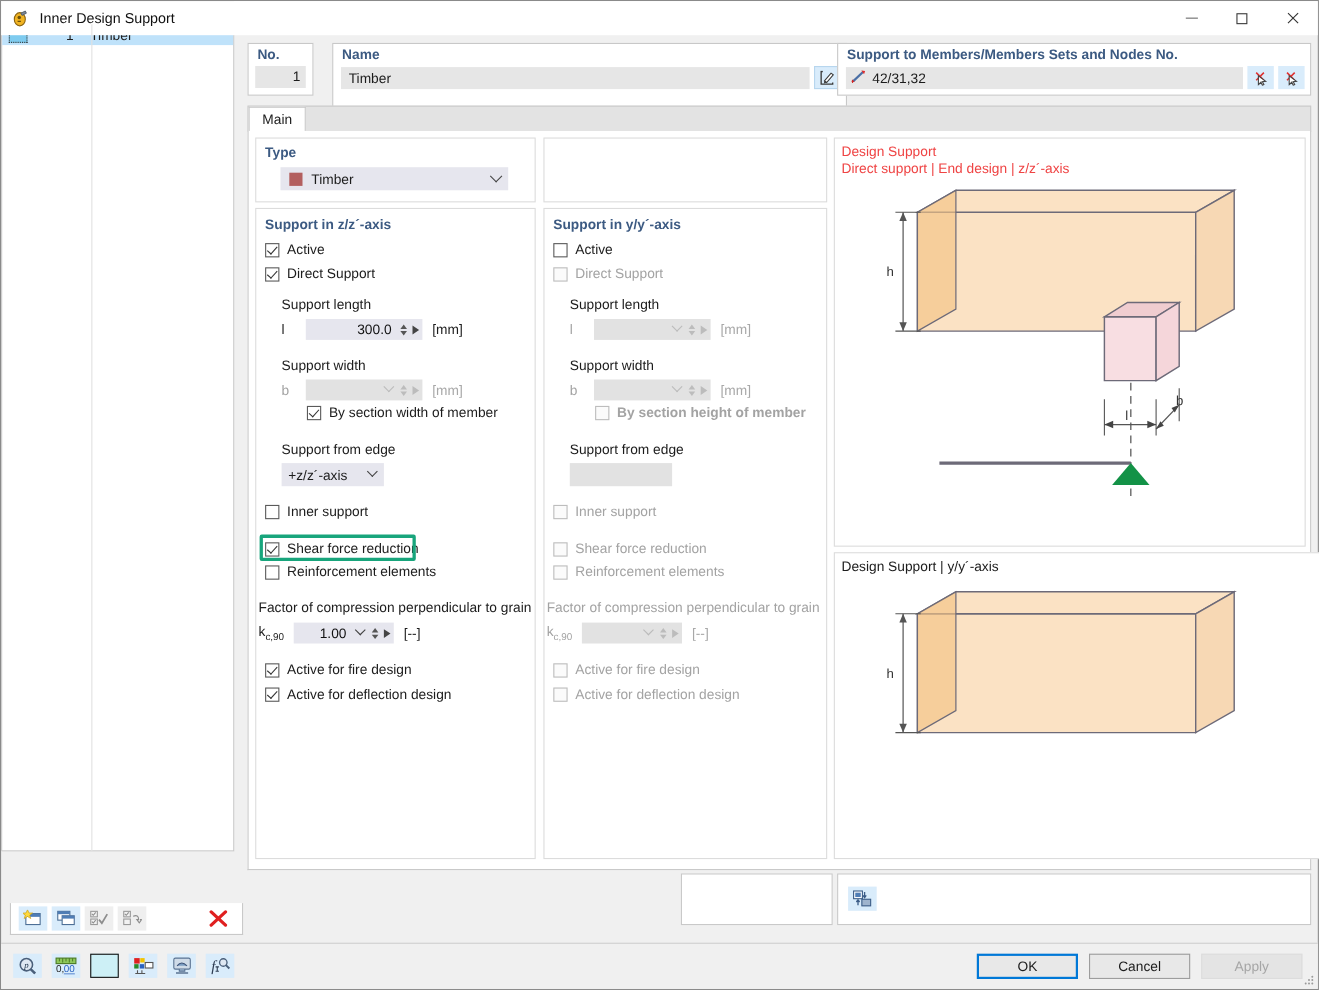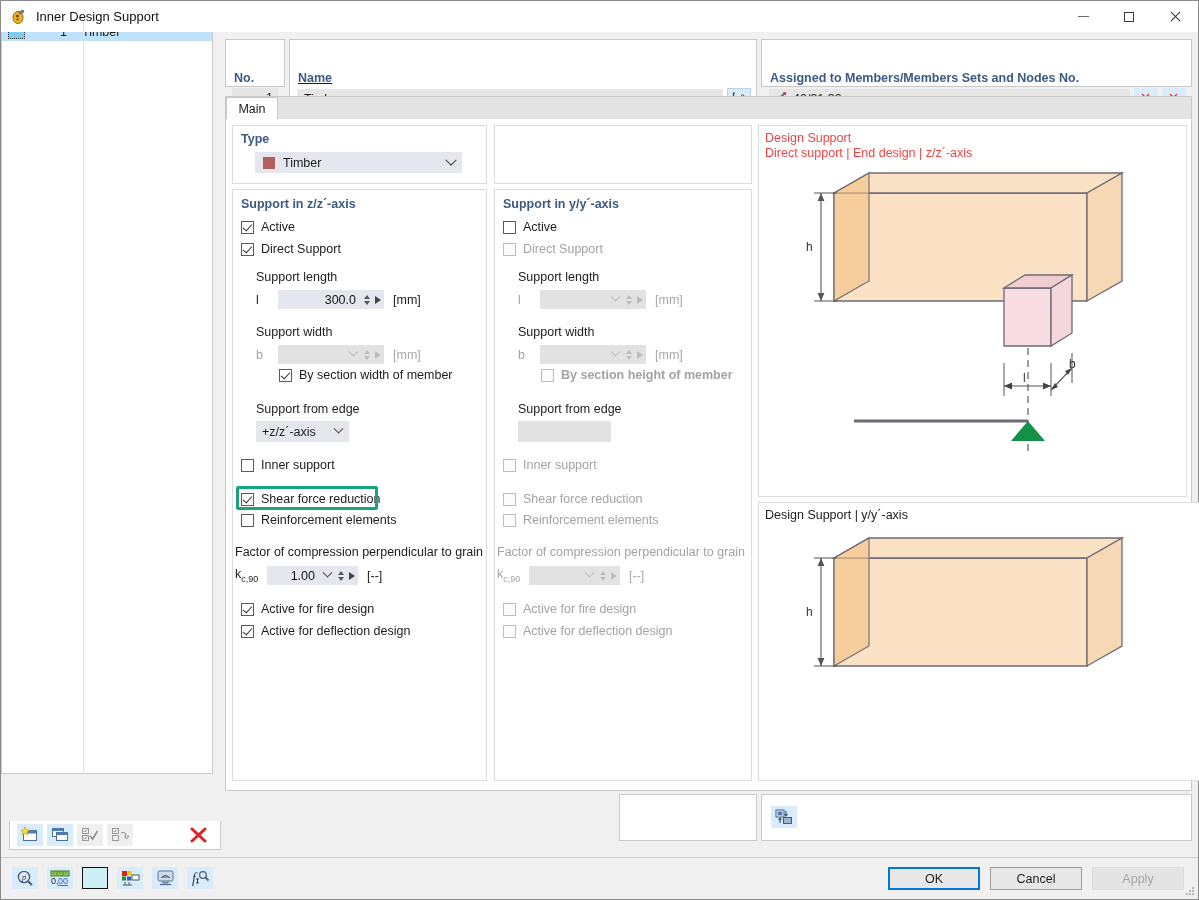"No." .fld-label { margin-top: 28px -> none }
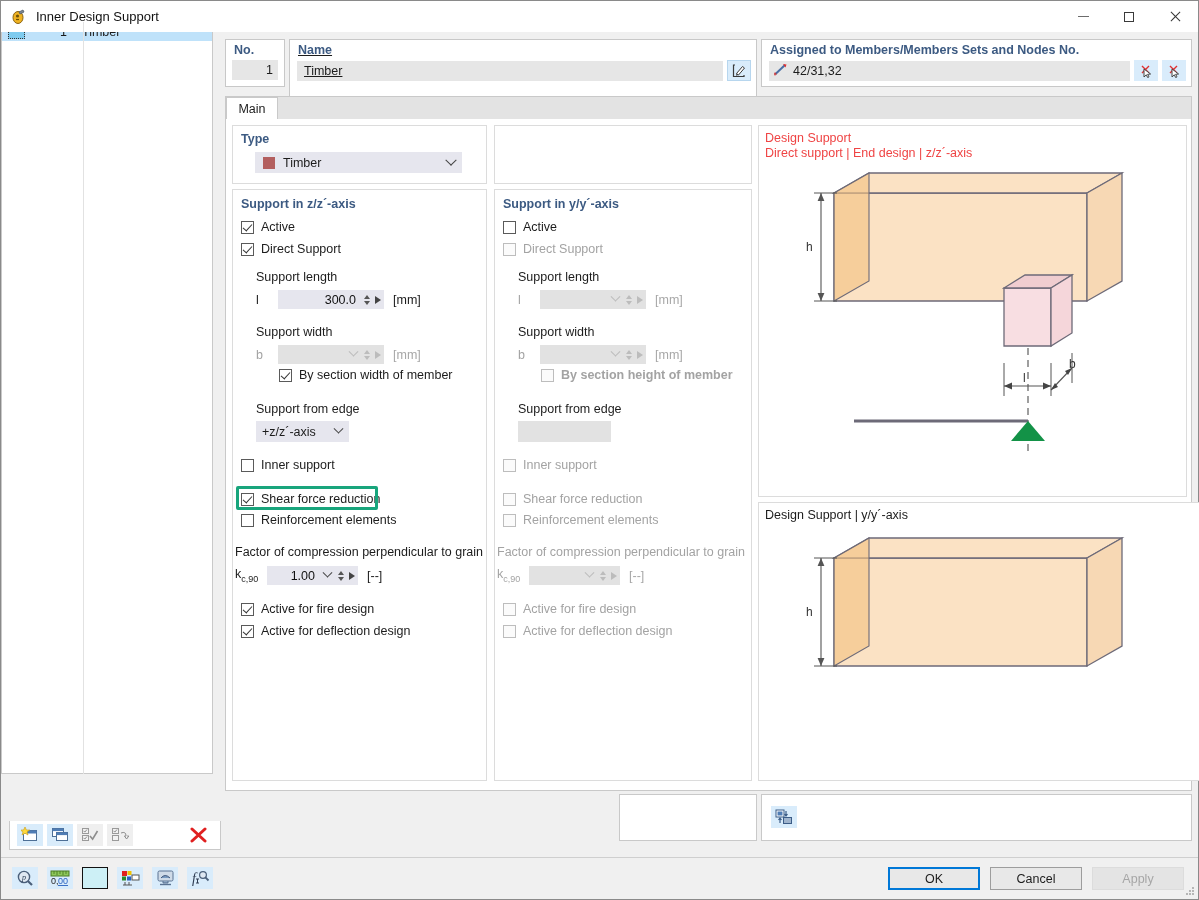"Name" #name-panel { left: 288px -> 301px; text-decoration: underline -> none }
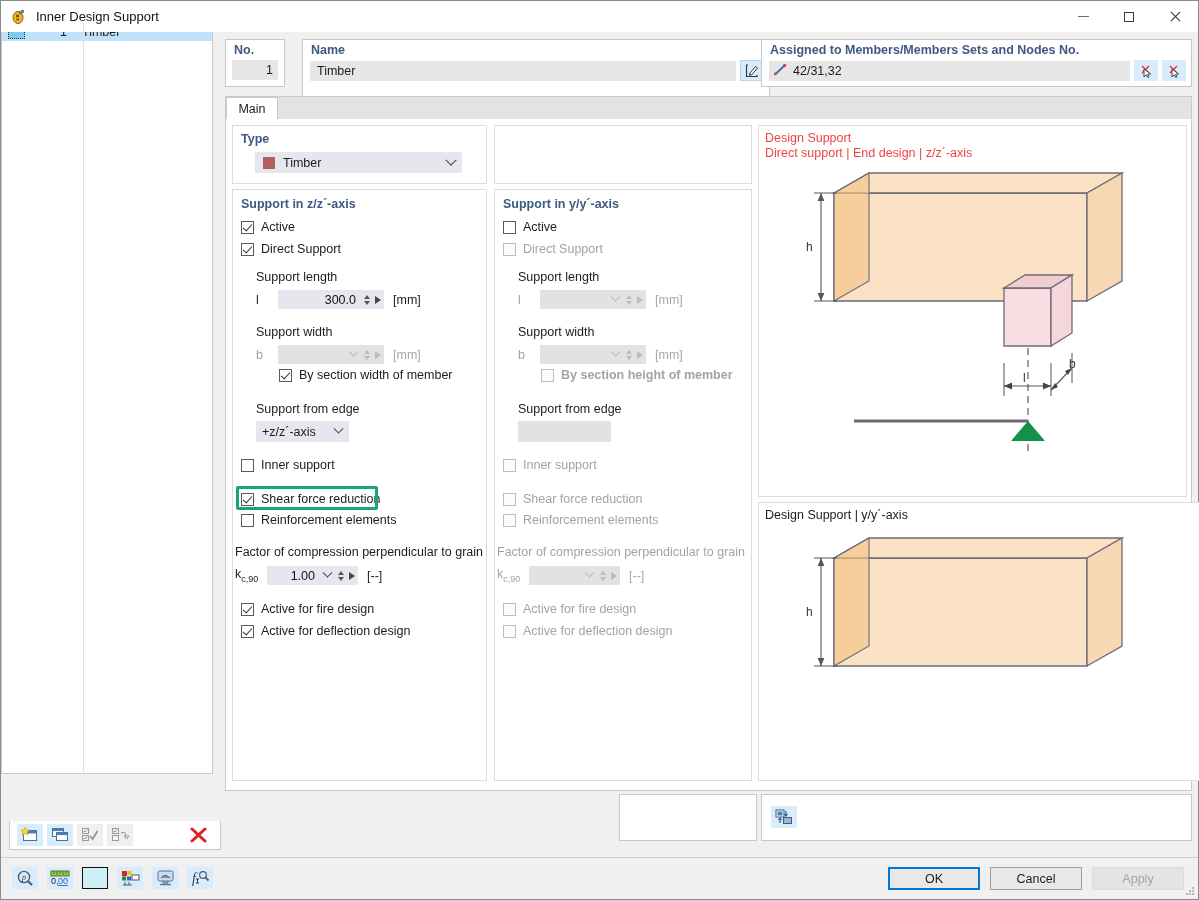"Assigned to Members/Members Sets and" div.fld-label { text: Assigned -> Support }
